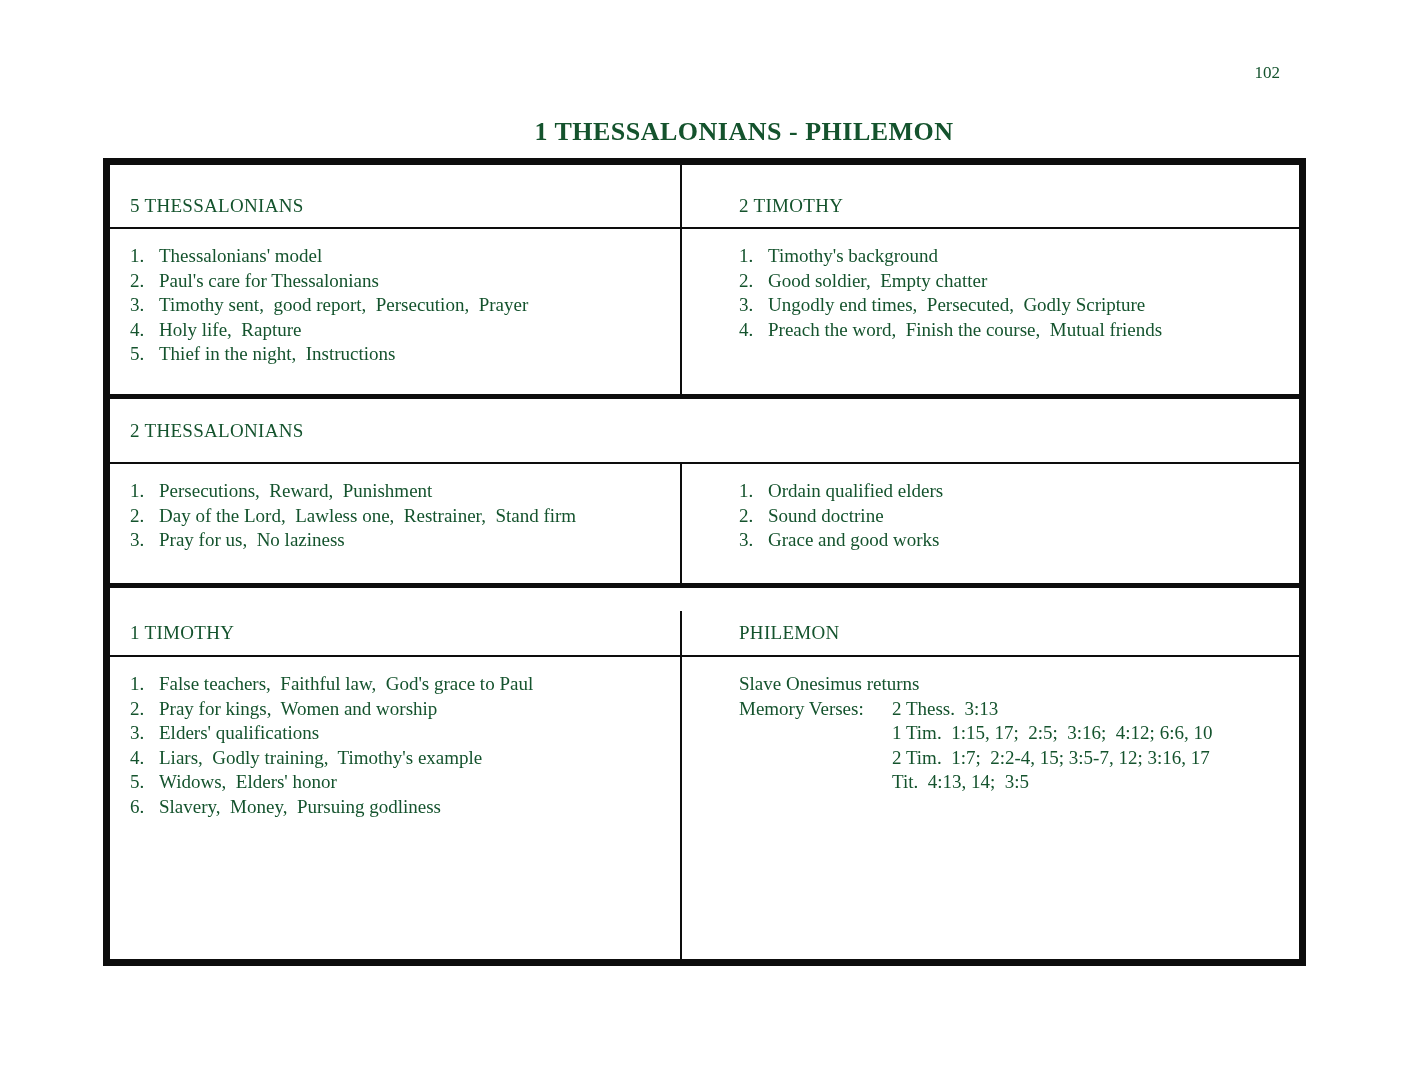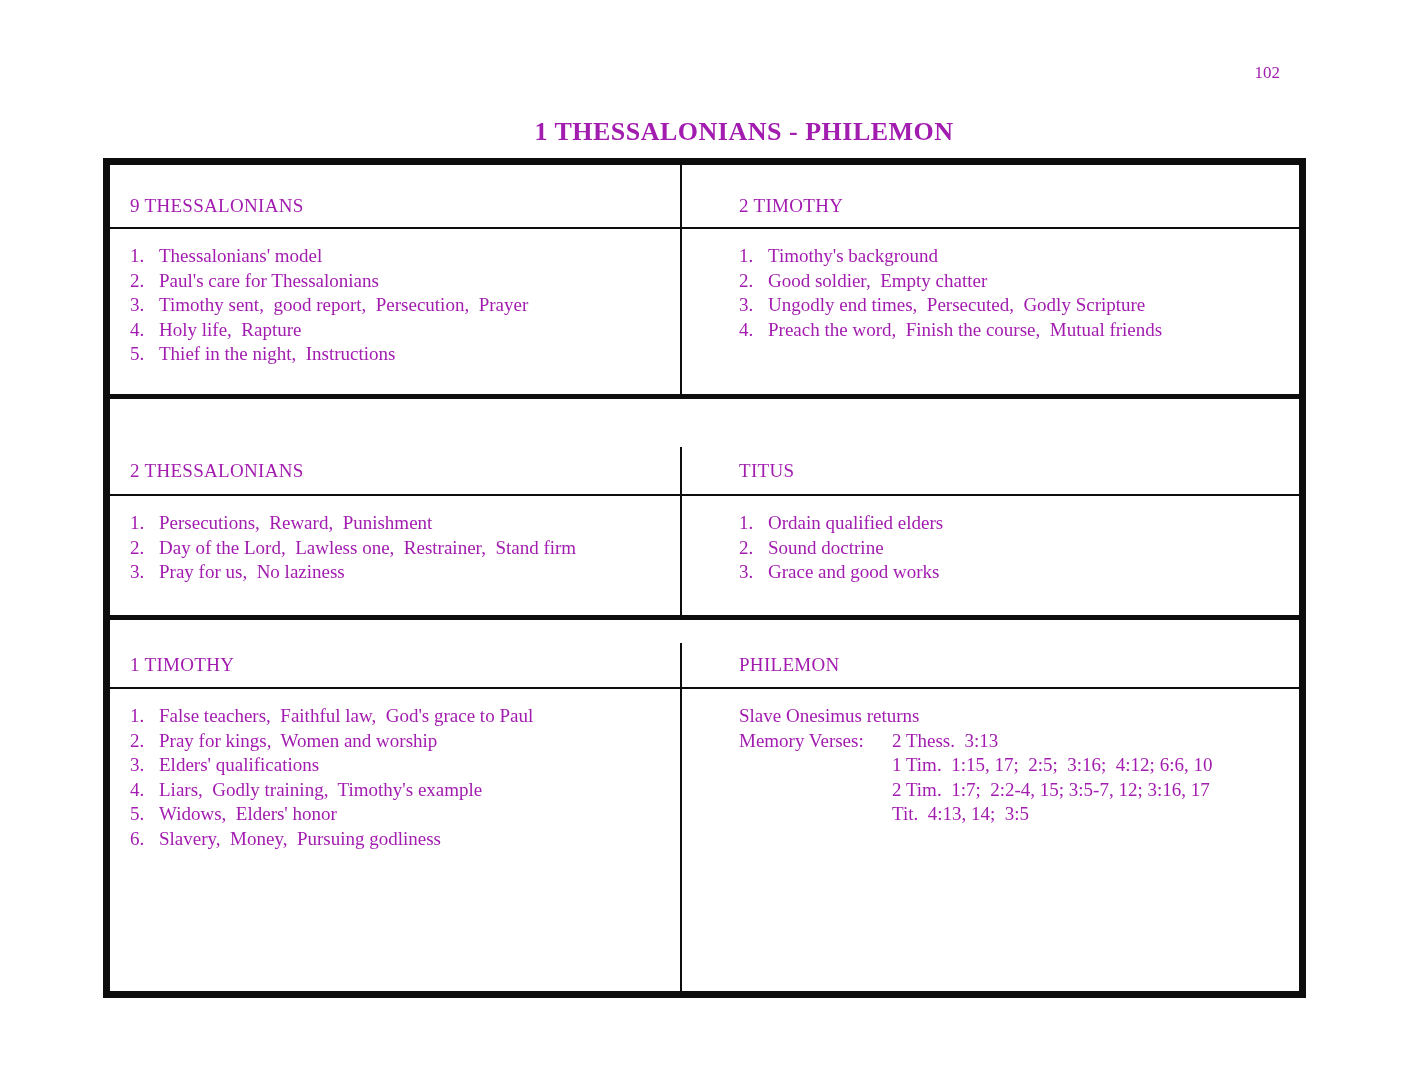"102" .page { color: #a21caf -> #14532d }
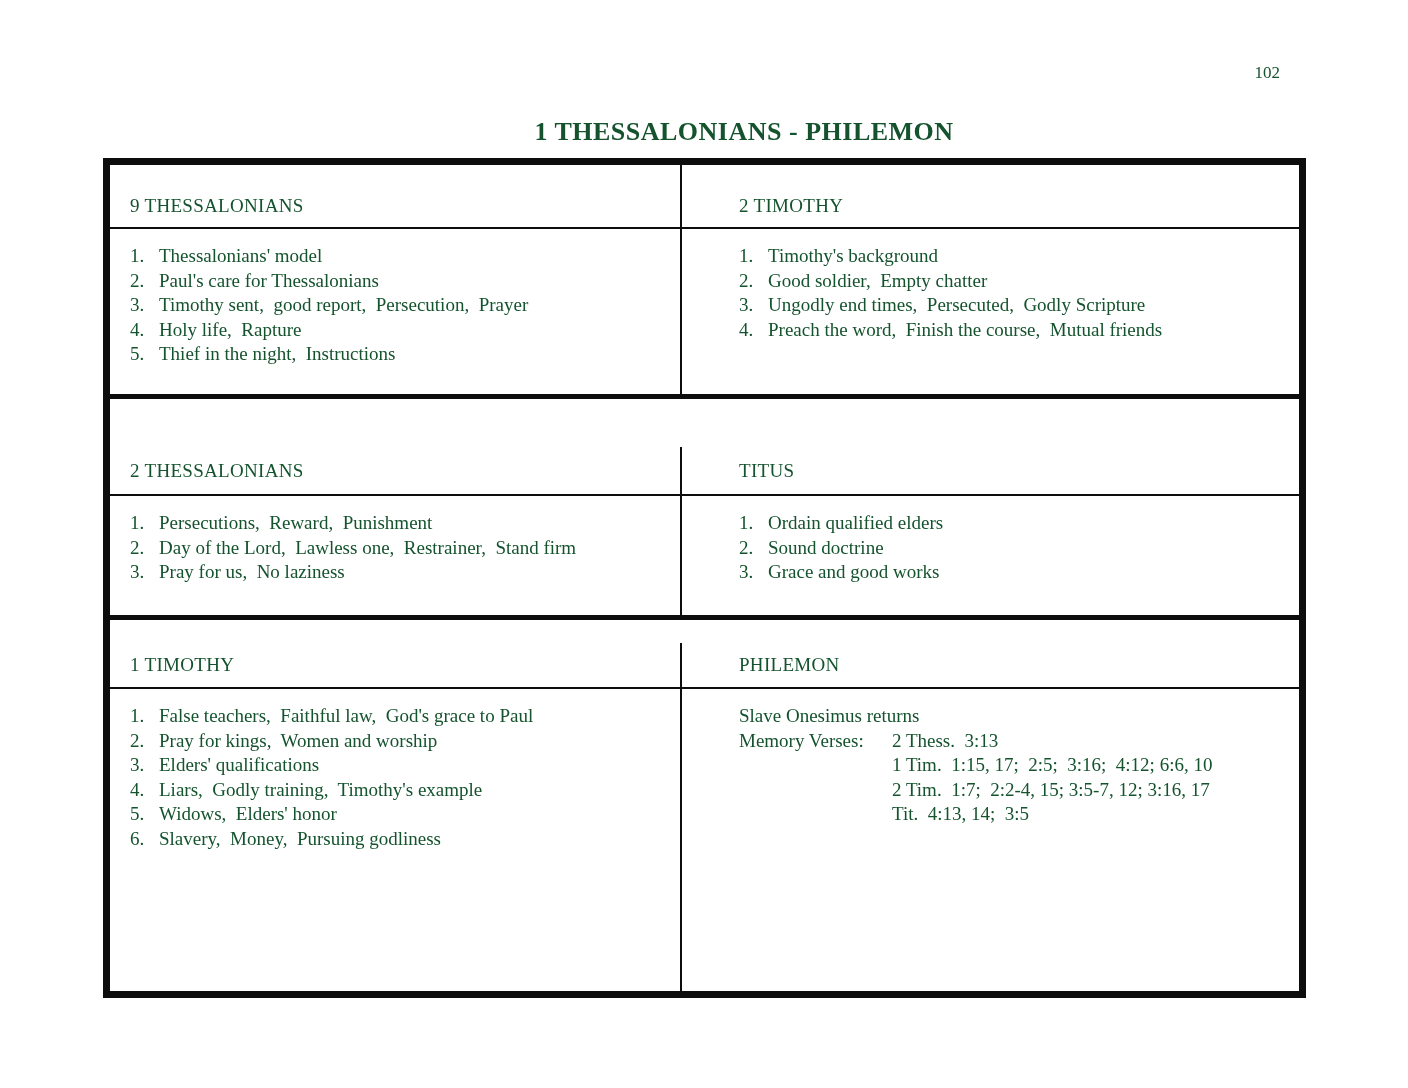"9 THESSALONIANS" div.tcell { text: 9 -> 5 }
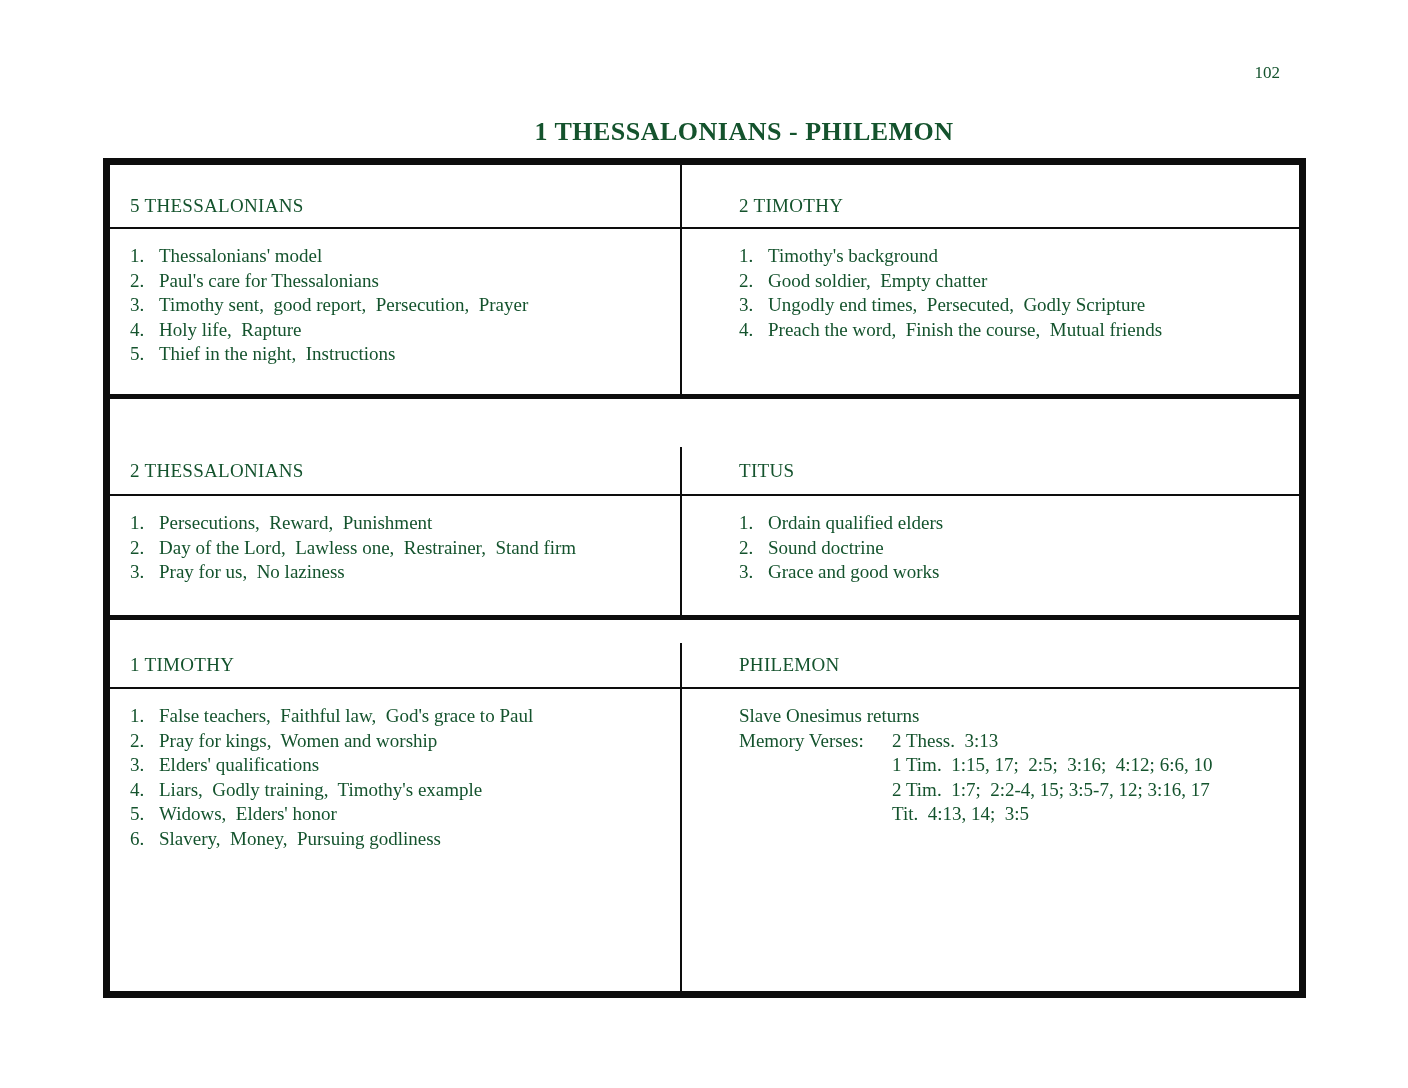"2 THESSALONIANS" .hrow2 { height: 49px -> 65px; margin-top: 48px -> none }
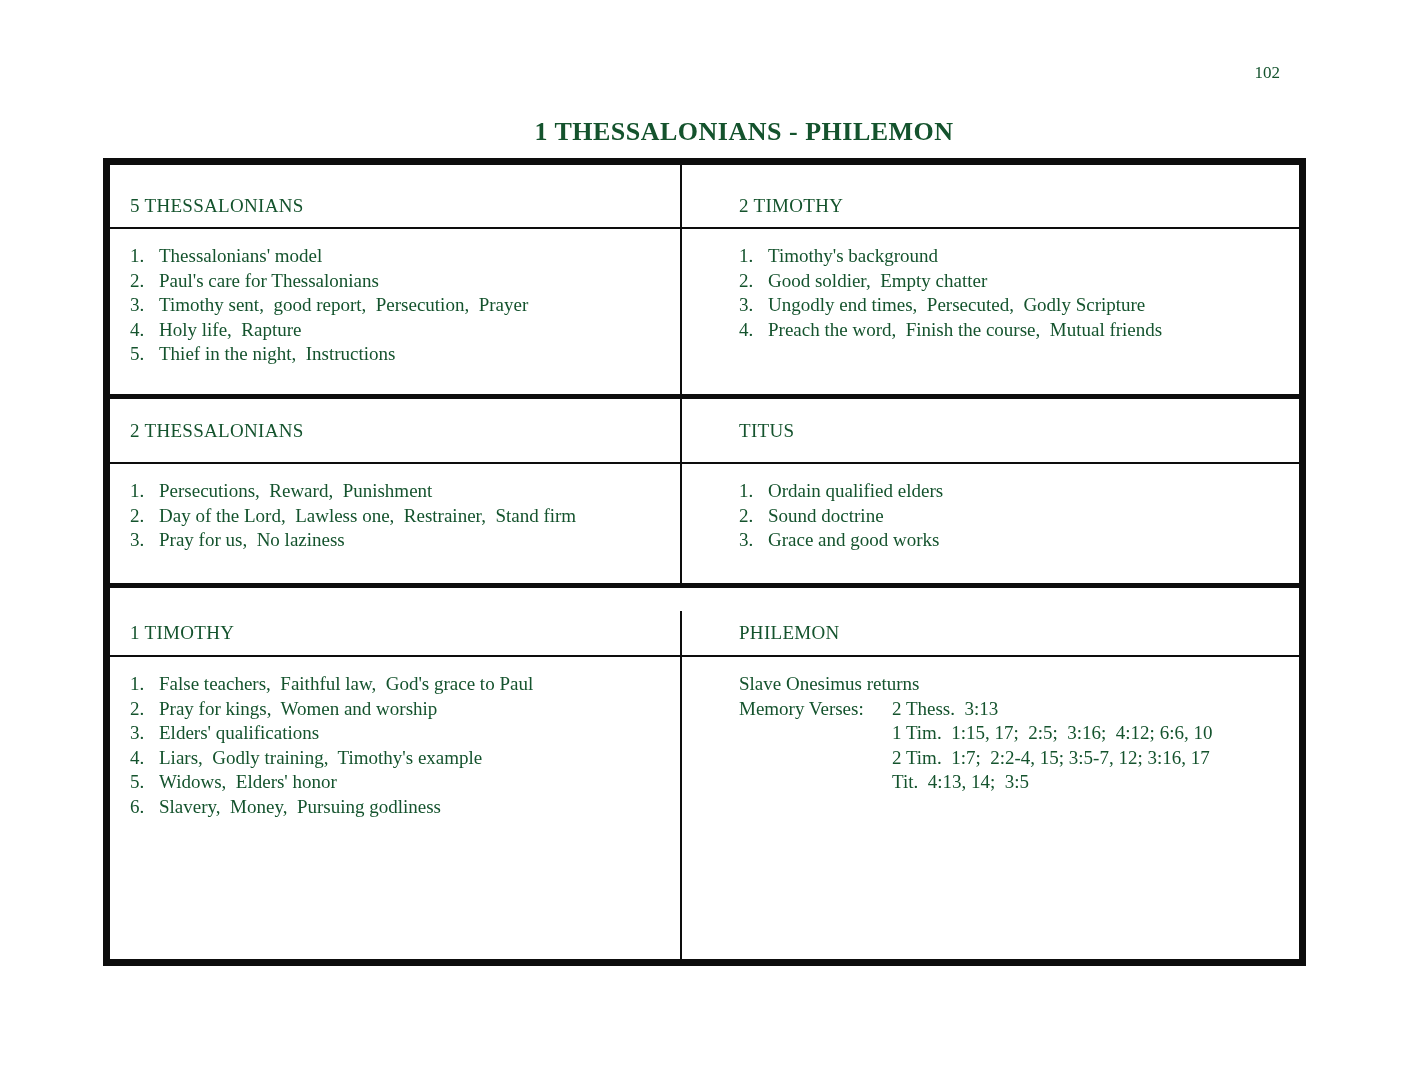"TITUS" div.tcell { html: <div>TITUS</div> -> none }
